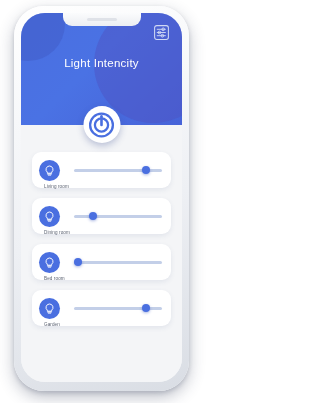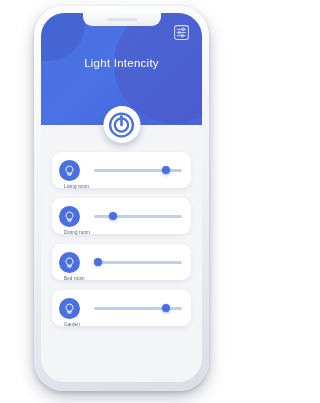"Light Intencity" #phone-mockup { margin-left: 20px -> none }
